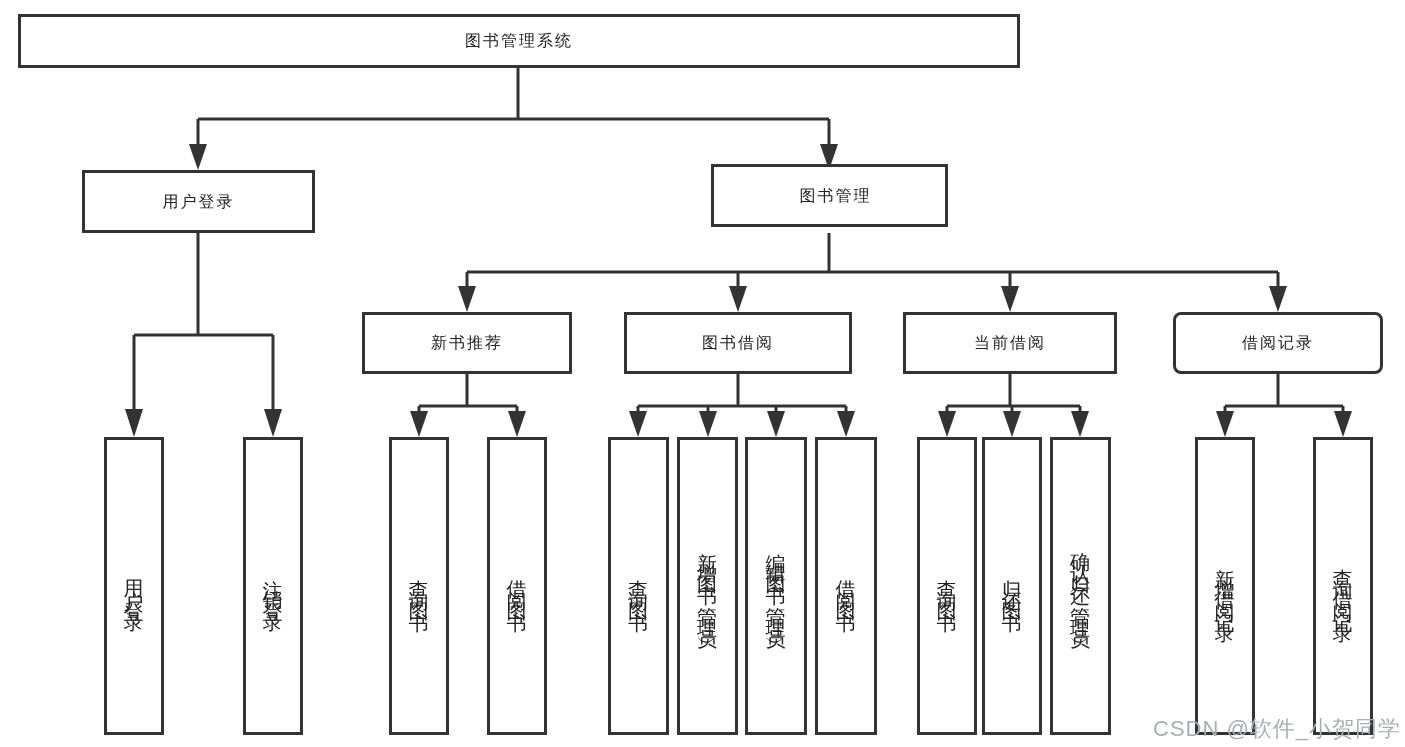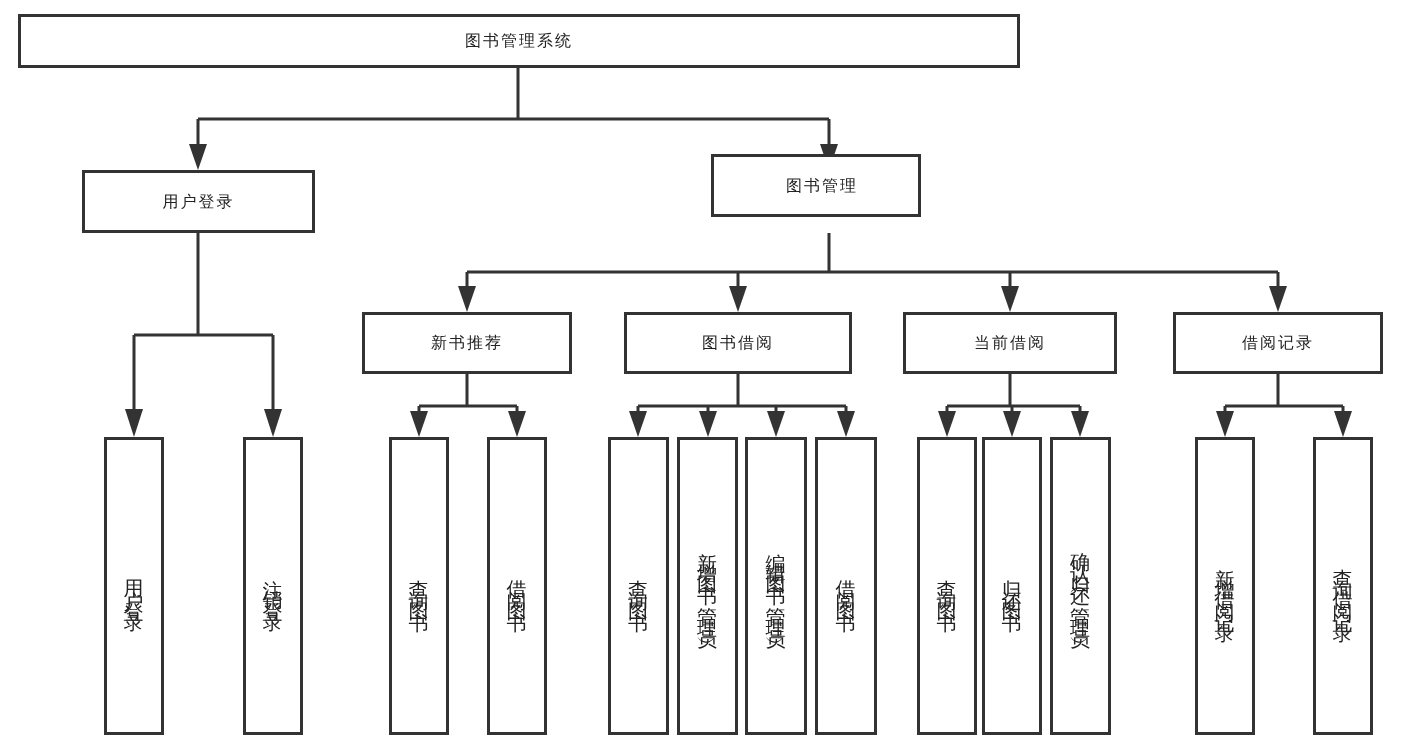"图书管理" div.node { top: 154px -> 164px; width: 210px -> 237px }
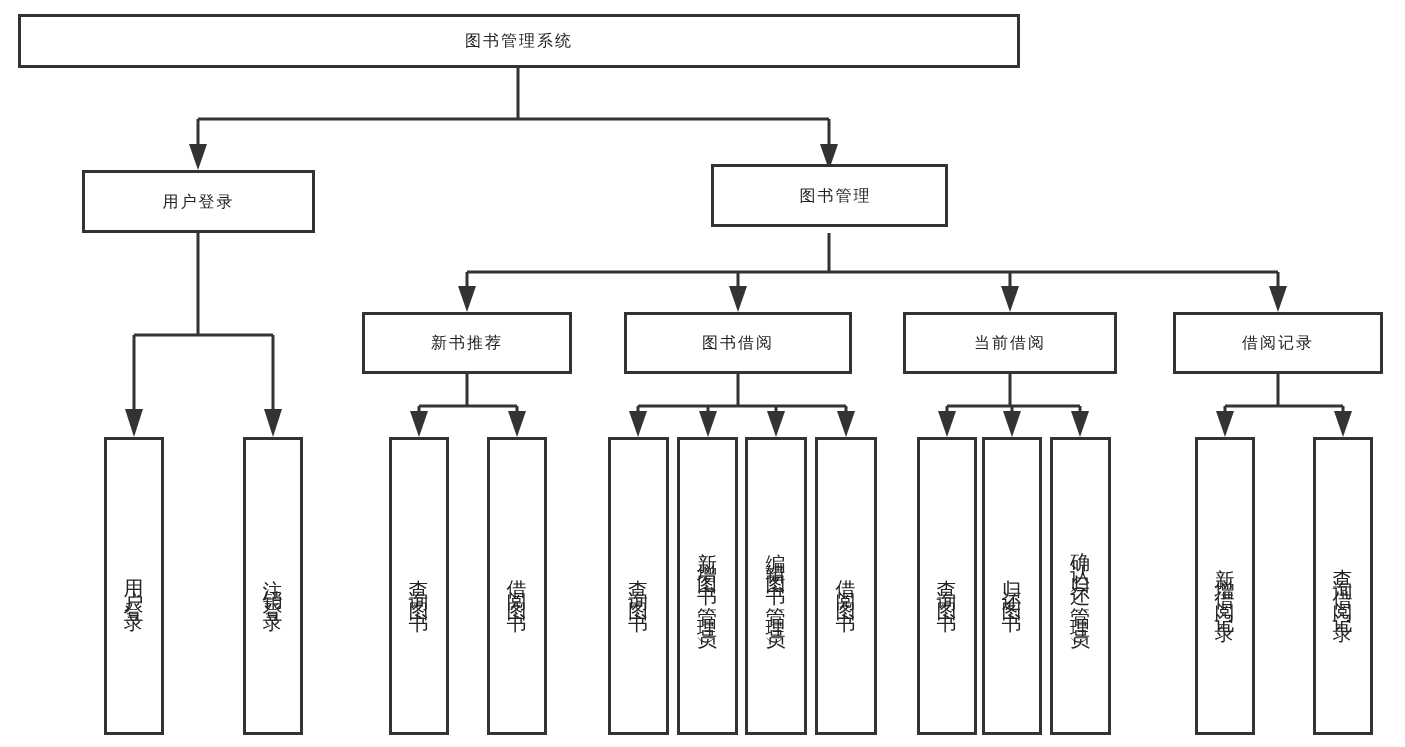"借阅记录" div.node { border-radius: none -> 8px }
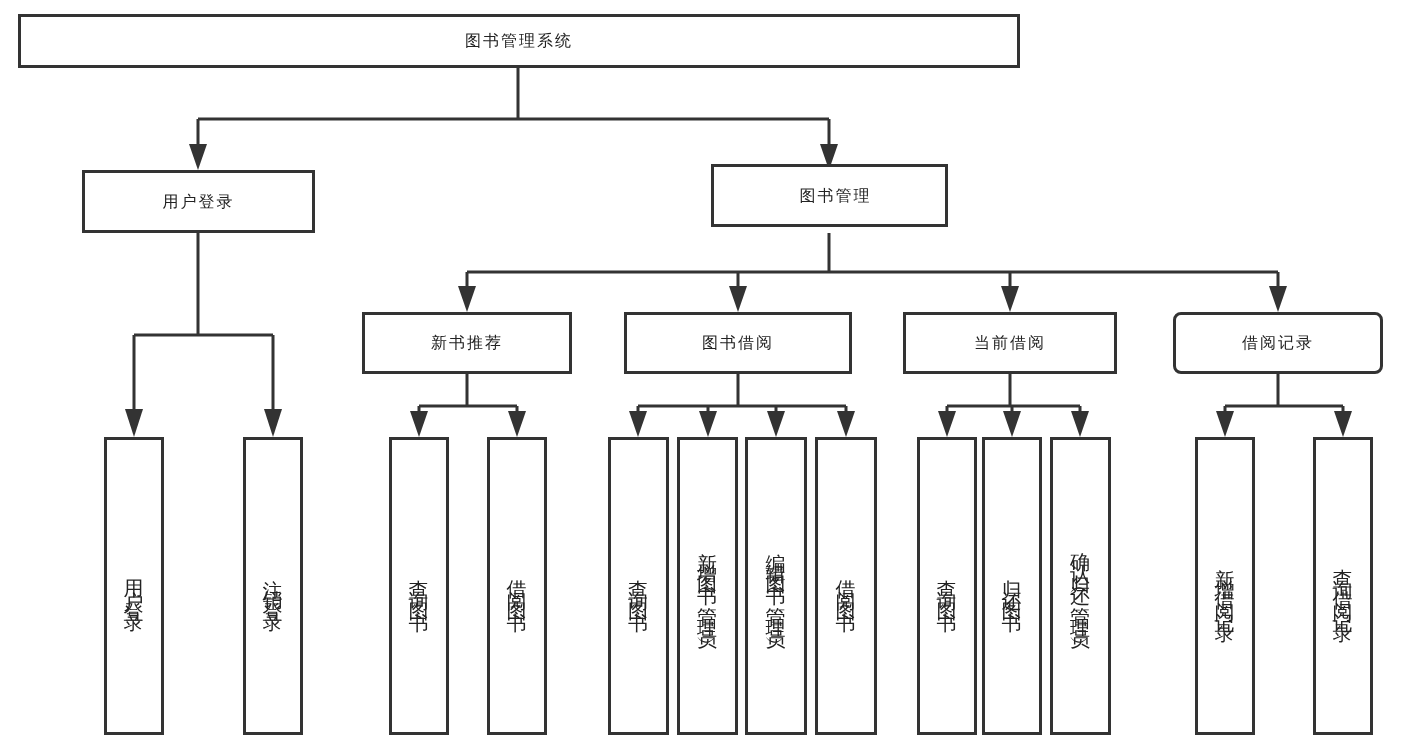"CSDN @软件_小贺同学" div.watermark { html: none -> <div>CSDN @软件_小贺同学</div> }
